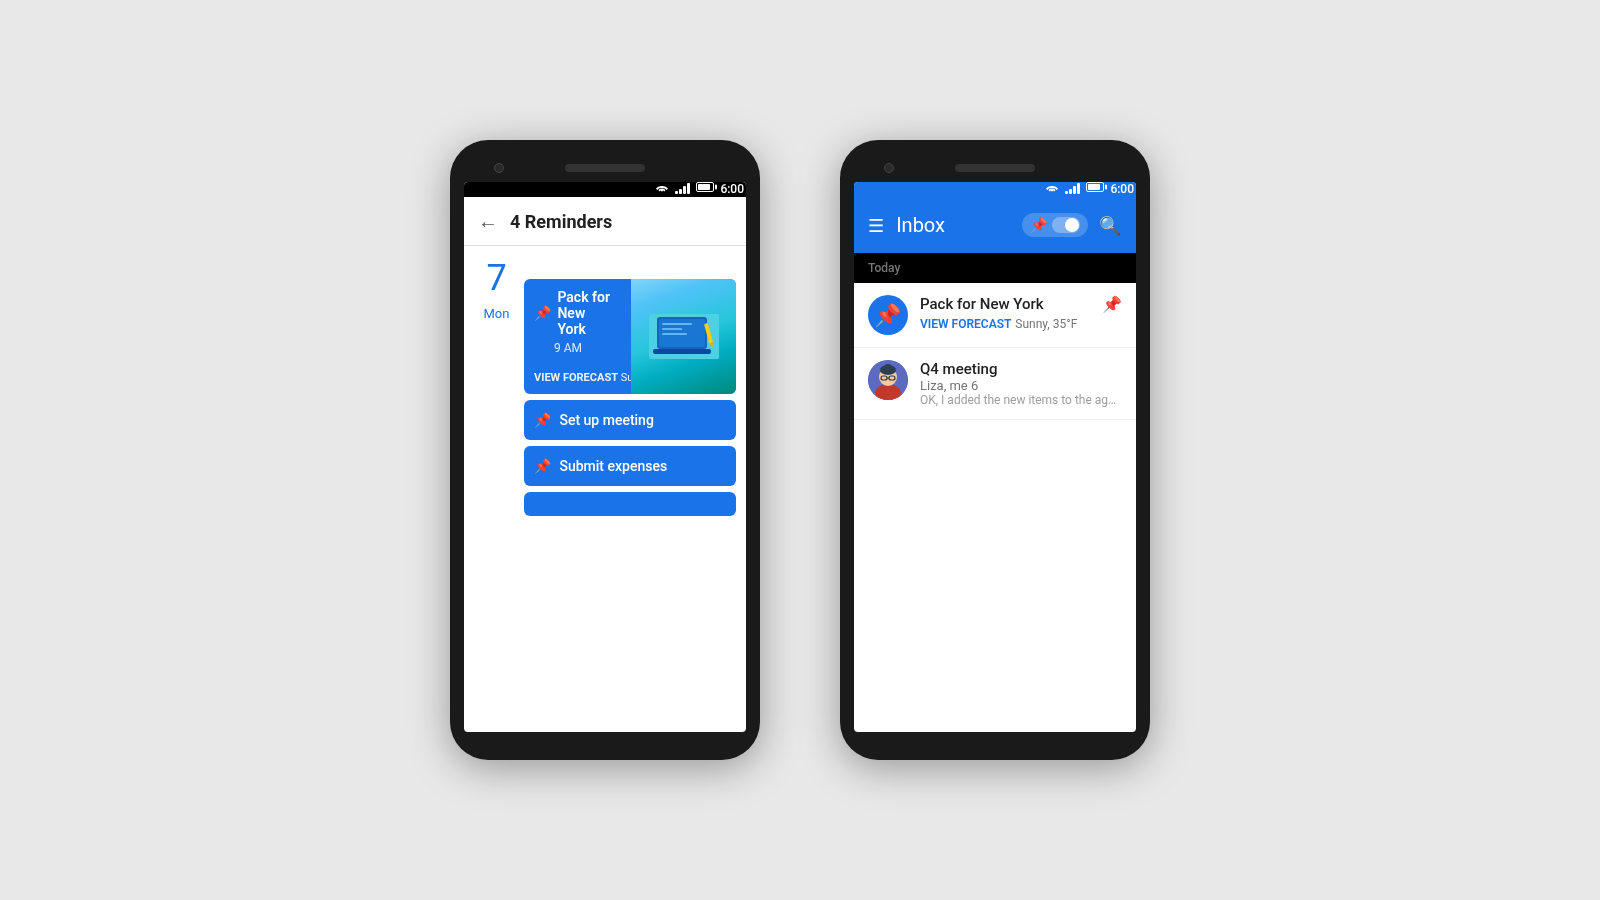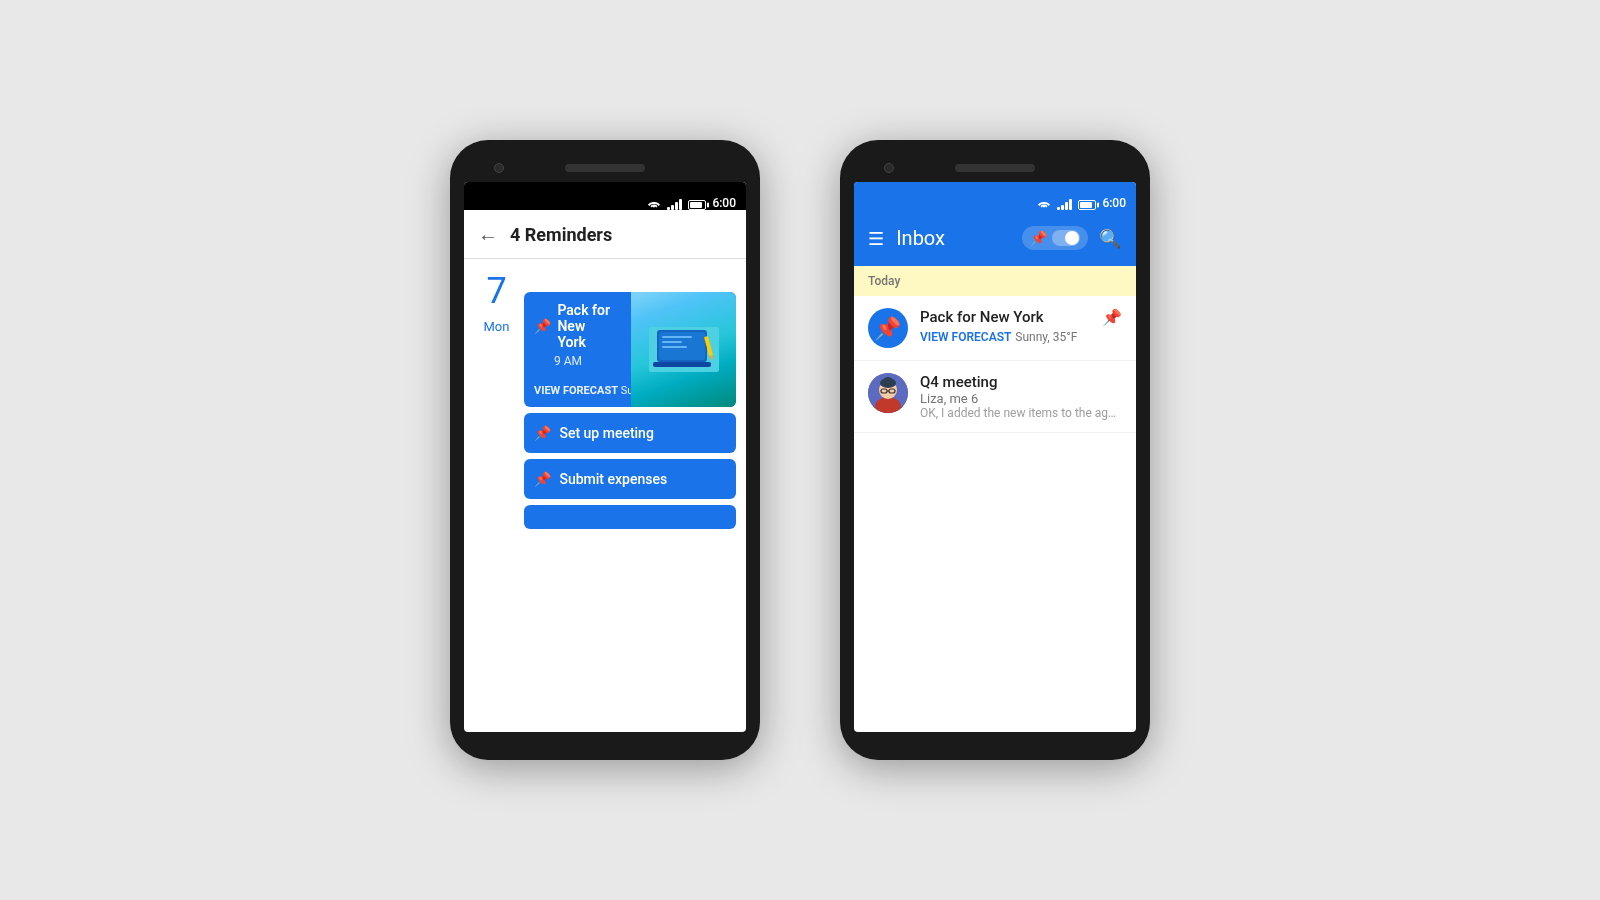"6:00" .status-bar { align-items: flex-end -> flex-start; height: 28px -> 15px; padding: 0 10px -> 0 2px }
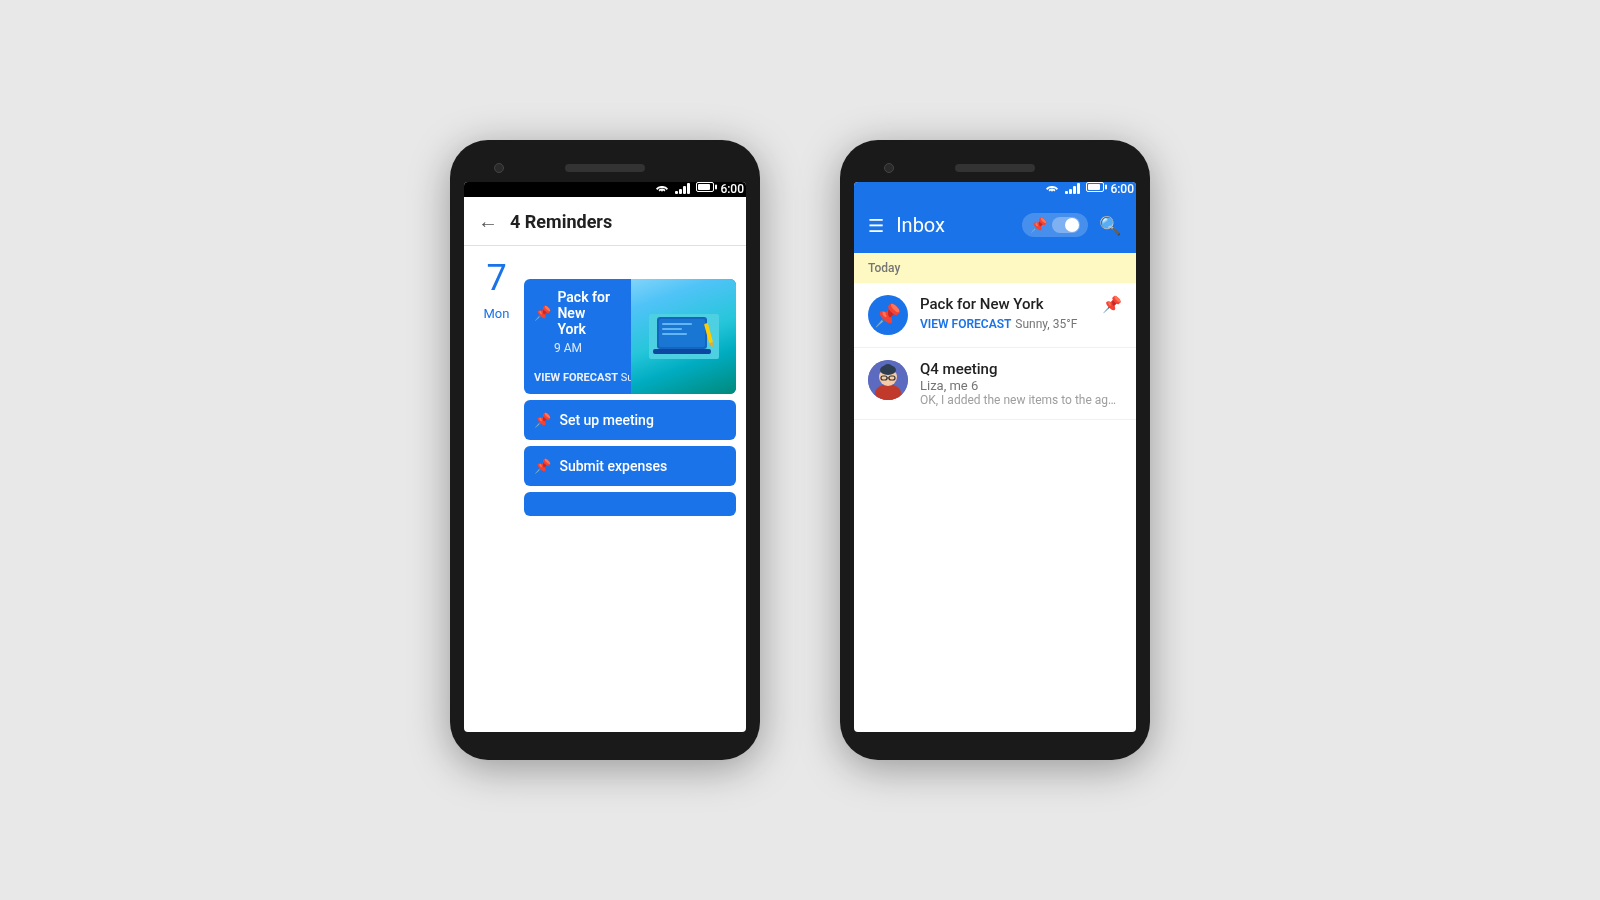"Today" .section-label { background: #fef9c3 -> #000000 }
